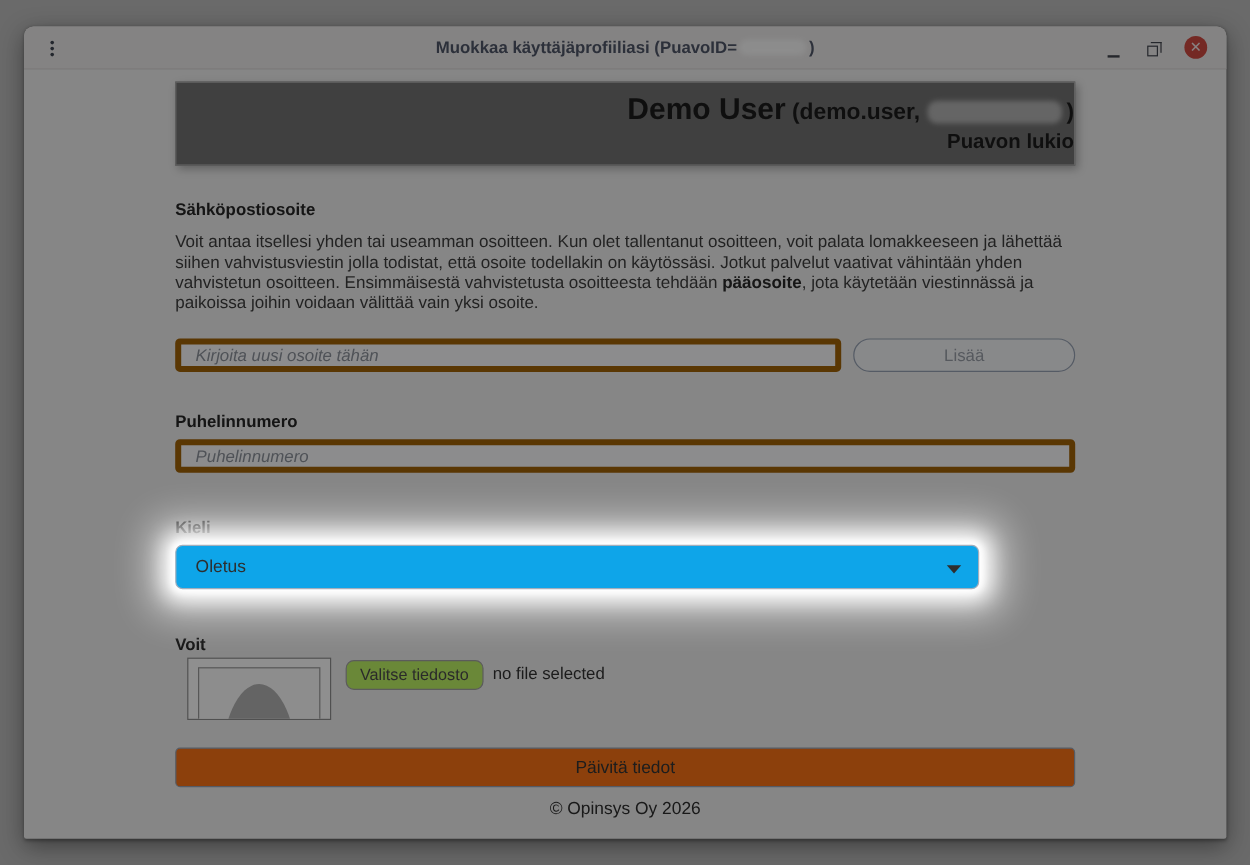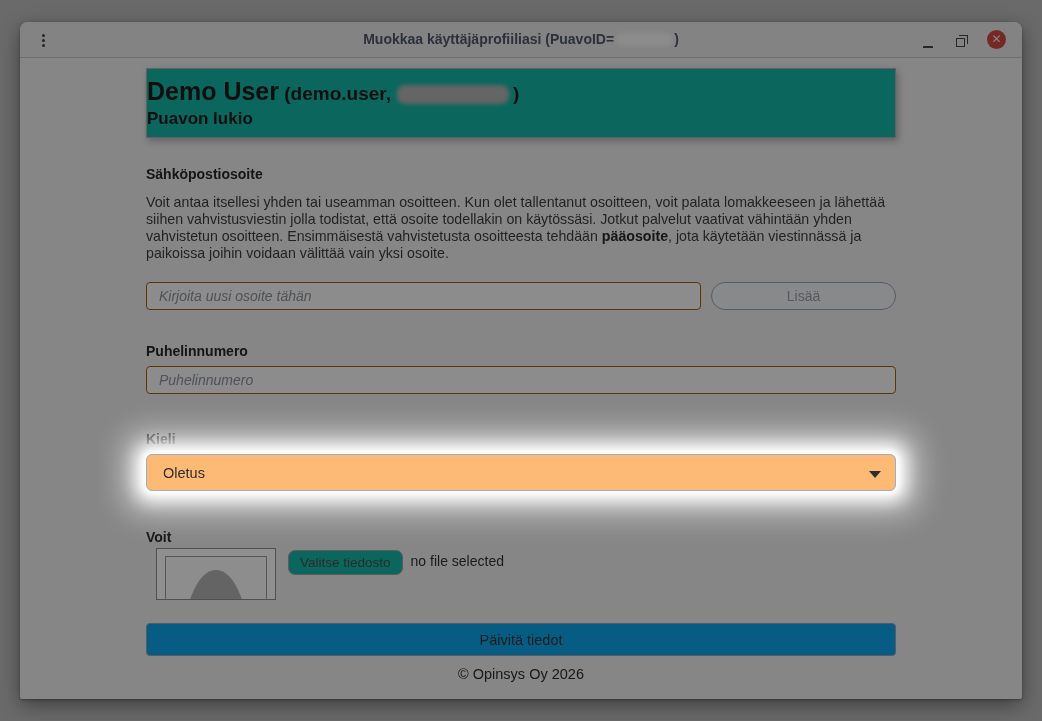"Demo User (demo.user, )" .card { background: #14b8a6 -> #737373; text-align: left -> right }
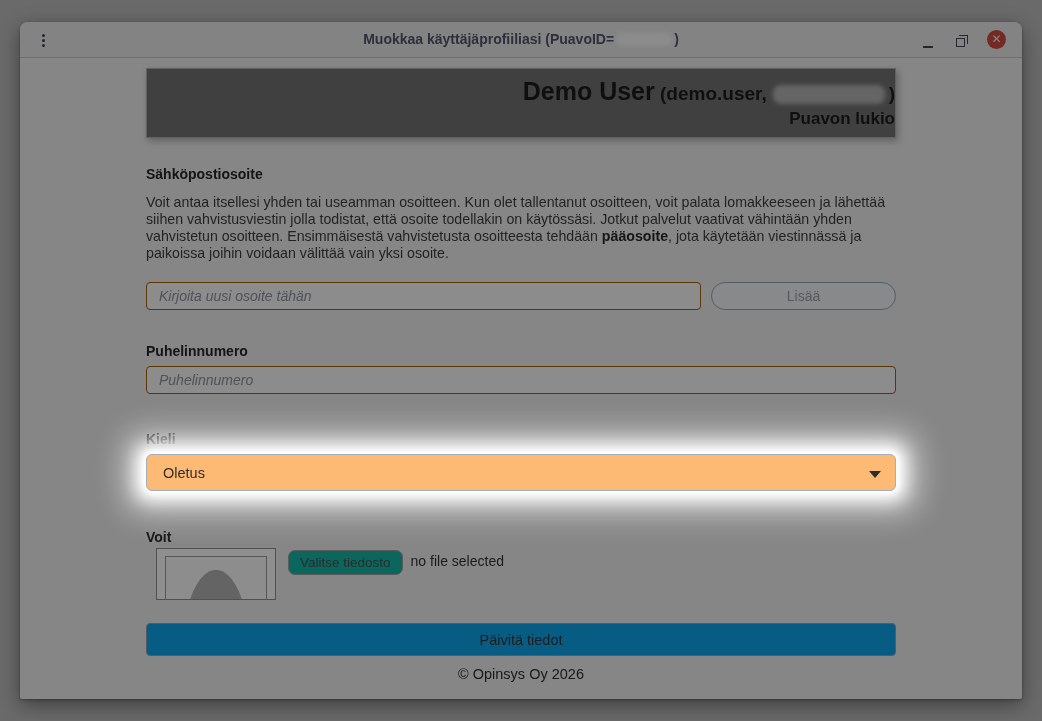"Kirjoita uusi osoite tähän" .tinput { border: 1px solid #a16207 -> 5px solid #a16207 }
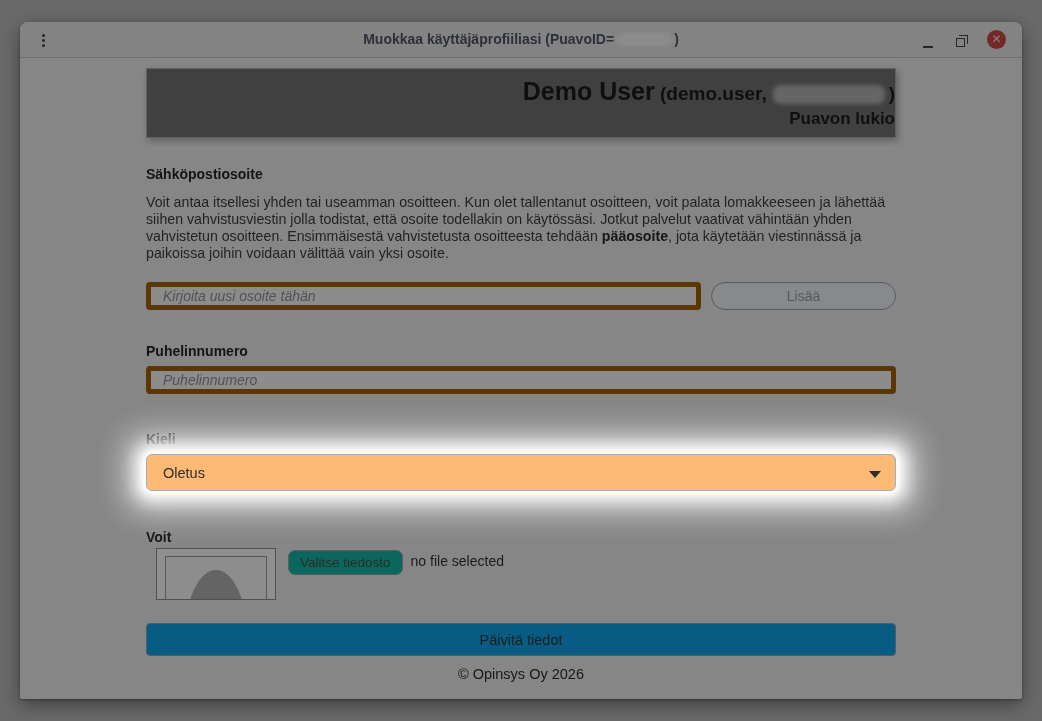"Oletus" .select { background: #fdba74 -> #0ea5e9; width: 750px -> 670px }
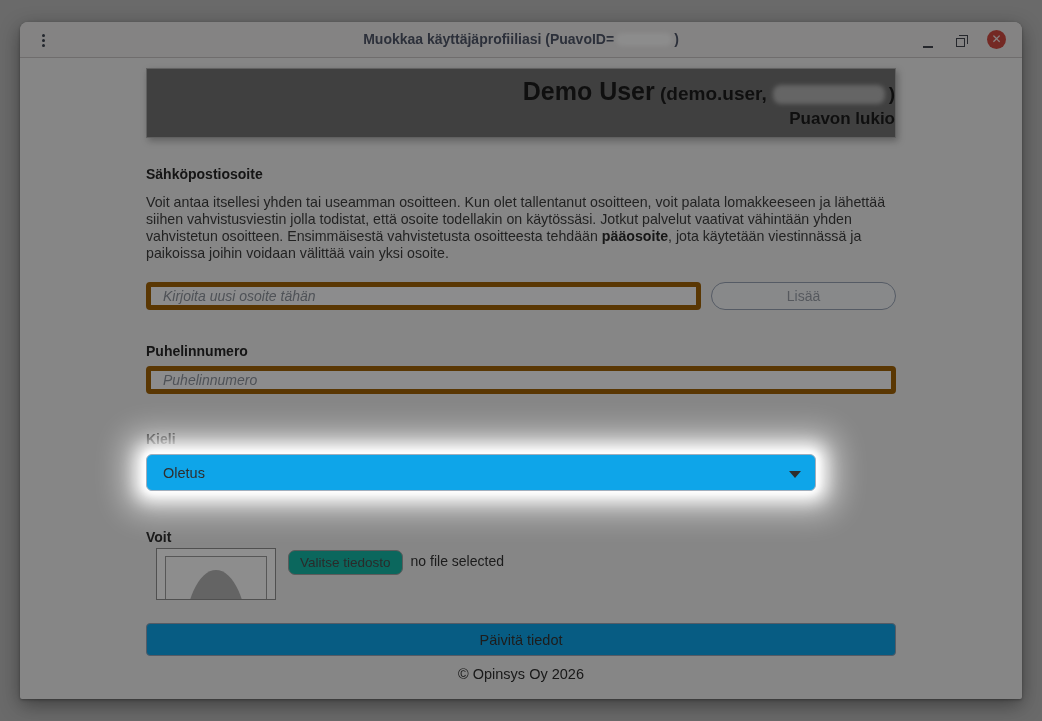"Valitse tiedosto" .file-btn { background: #14b8a6 -> #bef264 }
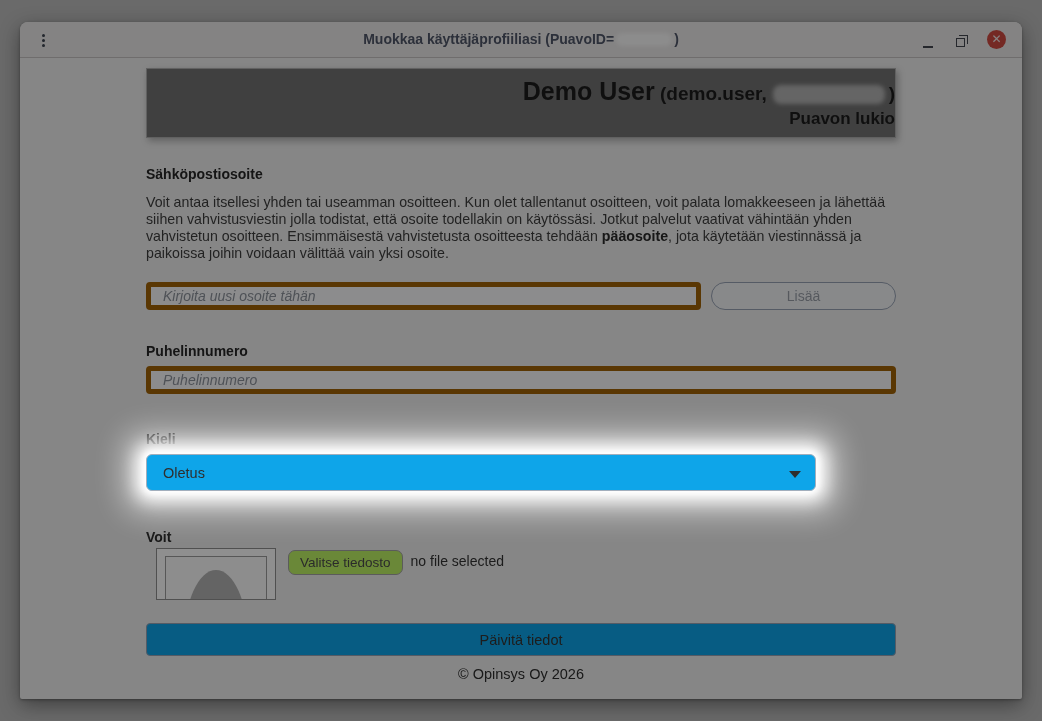"Päivitä tiedot" .submit-btn { background: #0ea5e9 -> #f97316 }
